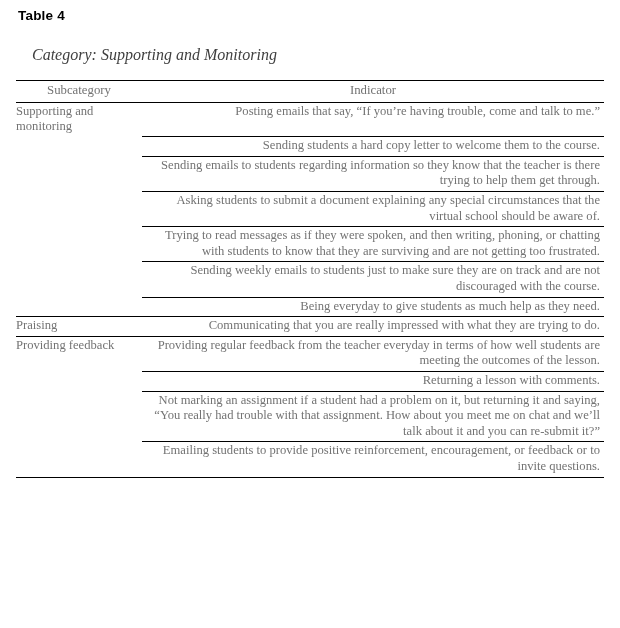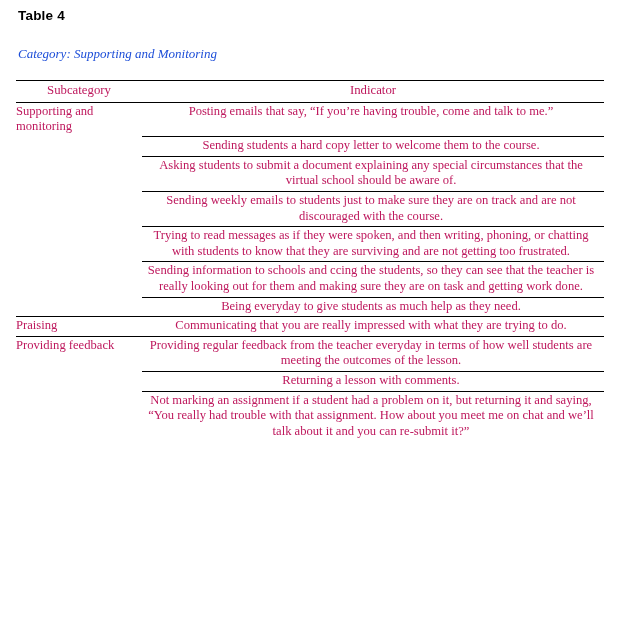"Category: Supporting and Monitoring" .table-caption { color: #1d4ed8 -> #404040; font-size: 13px -> 16px; left: 18px -> 32px }
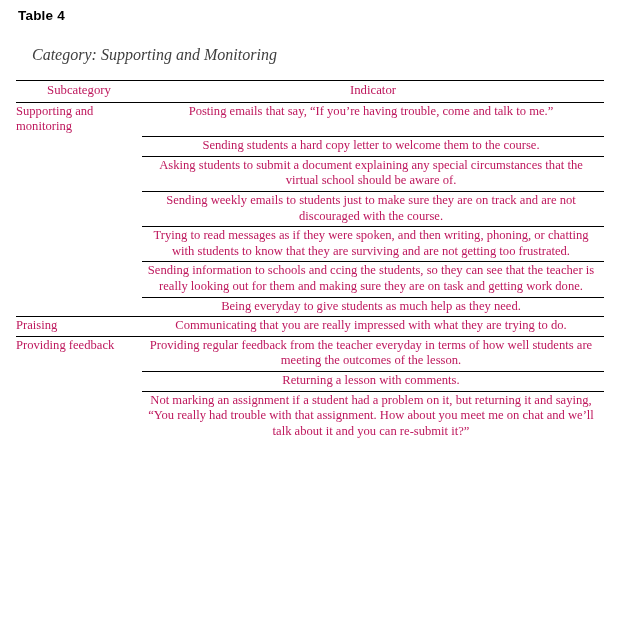"Subcategory" table.apa { color: #be185d -> #737373 }
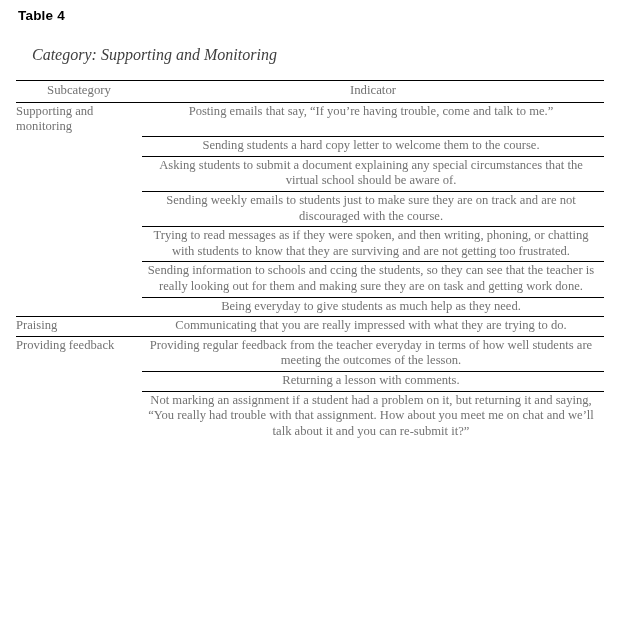"Posting emails that say, “If" td.ind-cell { text-align: center -> right }
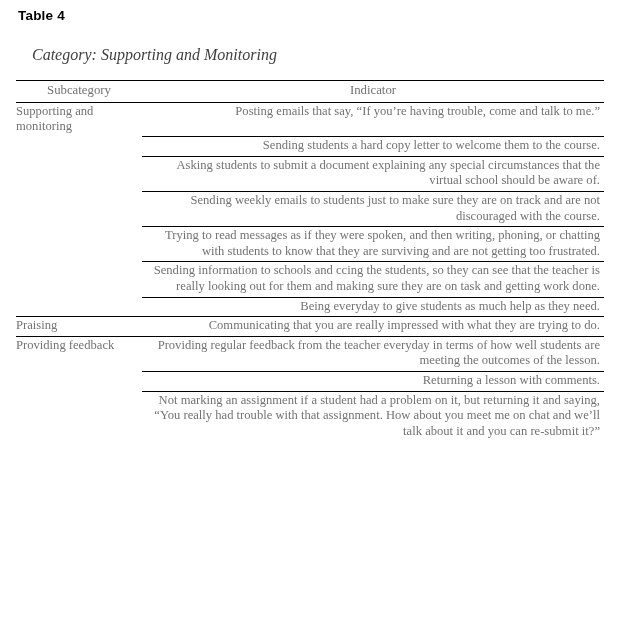"Sending emails to students regarding" tr.sep-ind { html: none -> <tr> <td>&nbsp;</td> <td>Sending emails to students regarding information so they know that the teacher is there trying to help them get through.</td> </tr> }
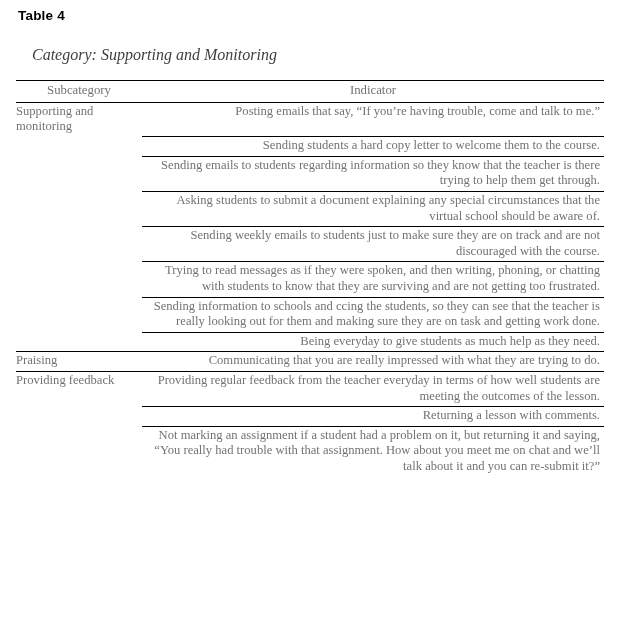"Sending weekly emails to students" tr.sep-ind { order: before "Trying to read messages as" -> after "Trying to read messages as" }
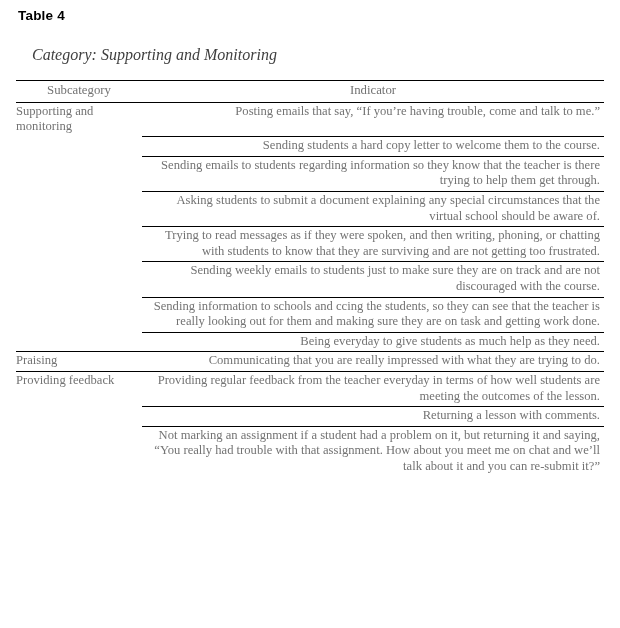"Sending information to schools and" tr.sep-ind { html: <tr> <td>&nbsp;</td> <td>Sending information to schools and ccing the students, so they can see that the teacher is really looking out for them and making sure they are on task and getting work done.</td> </tr> -> none }
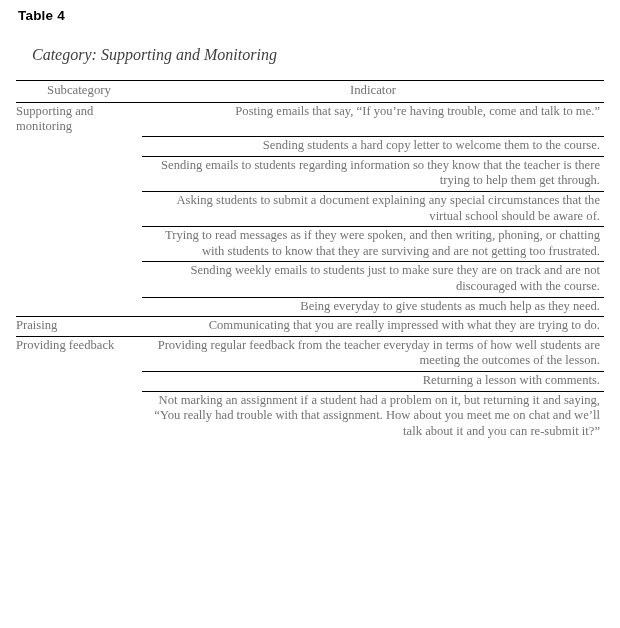"Emailing students to provide positive" tr.sep-ind { html: none -> <tr> <td>&nbsp;</td> <td>Emailing students to provide positive reinforcement, encouragement, or feedback or to invite questions.</td> </tr> }
